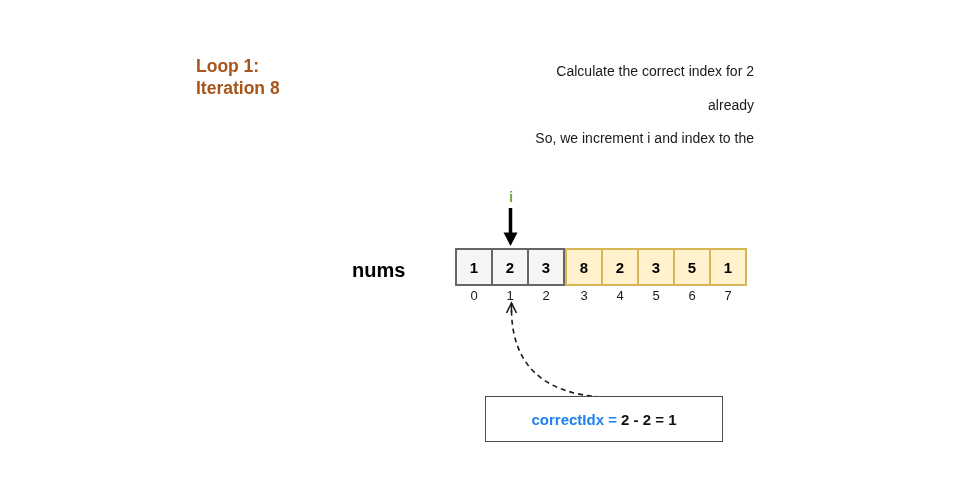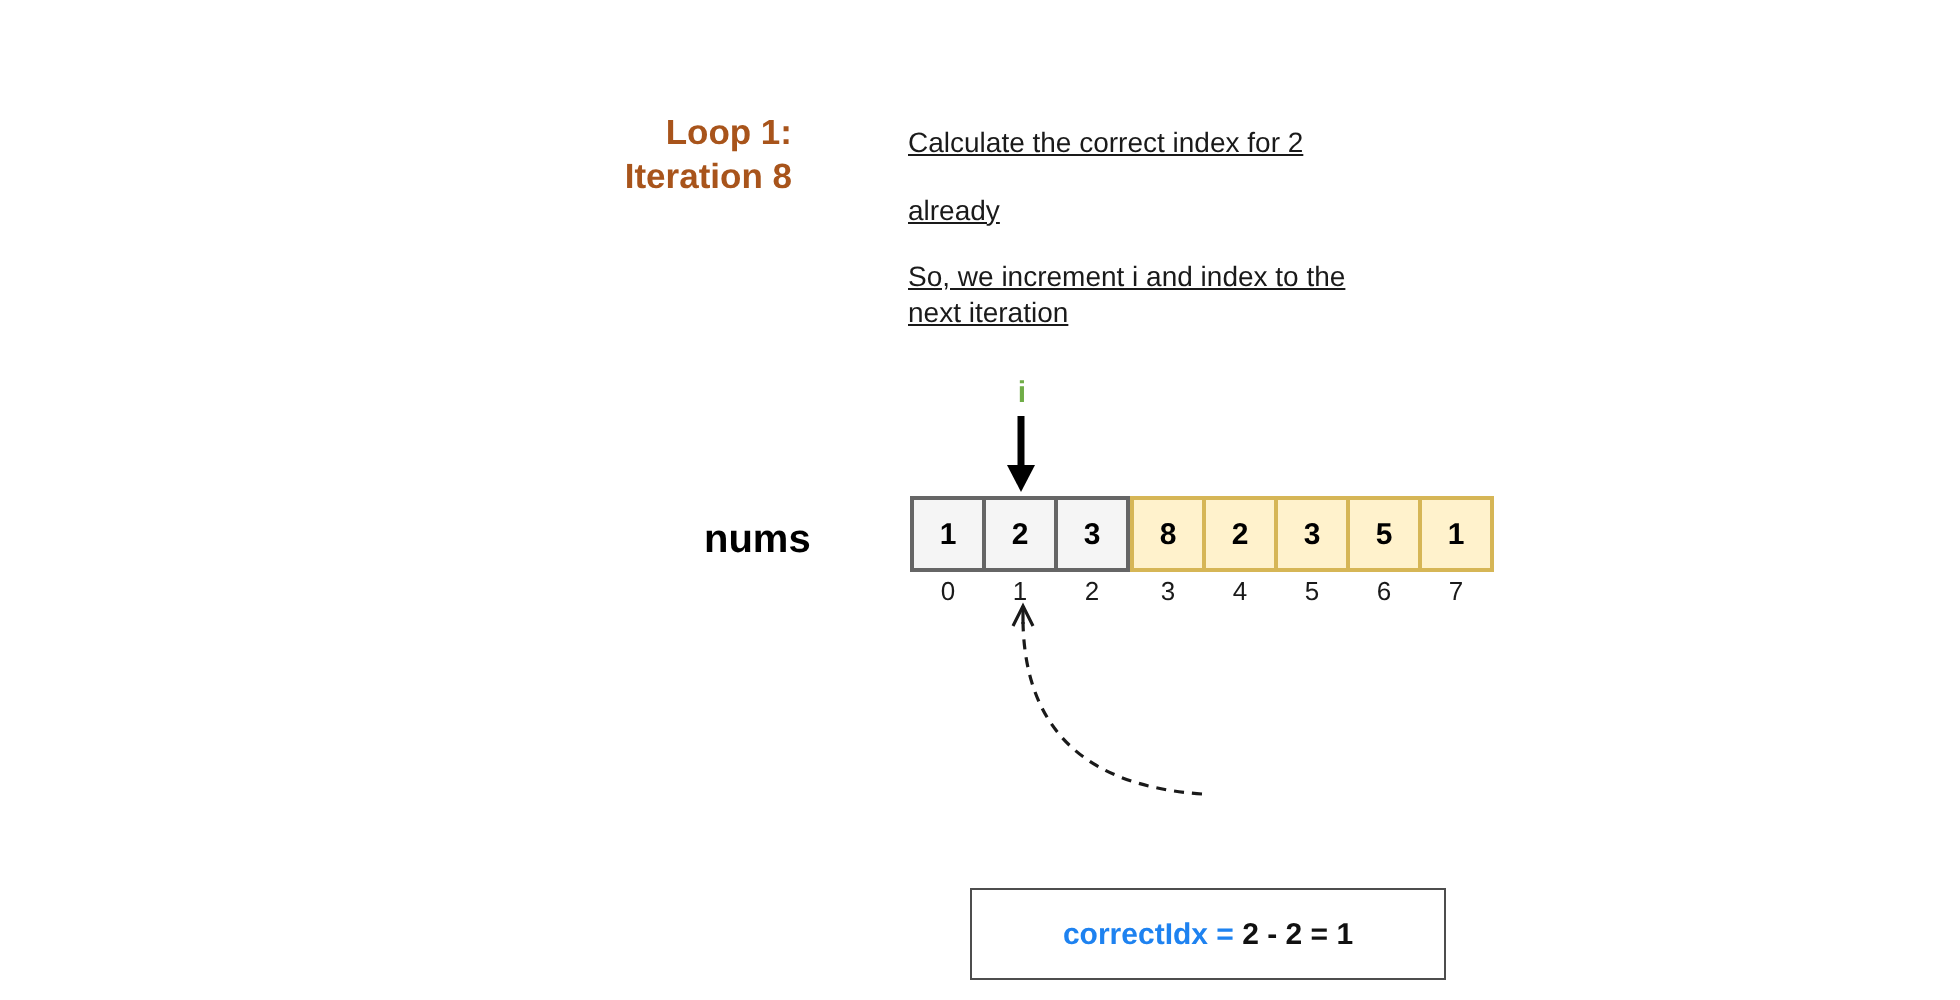"Loop 1:" .title { text-align: right -> left }
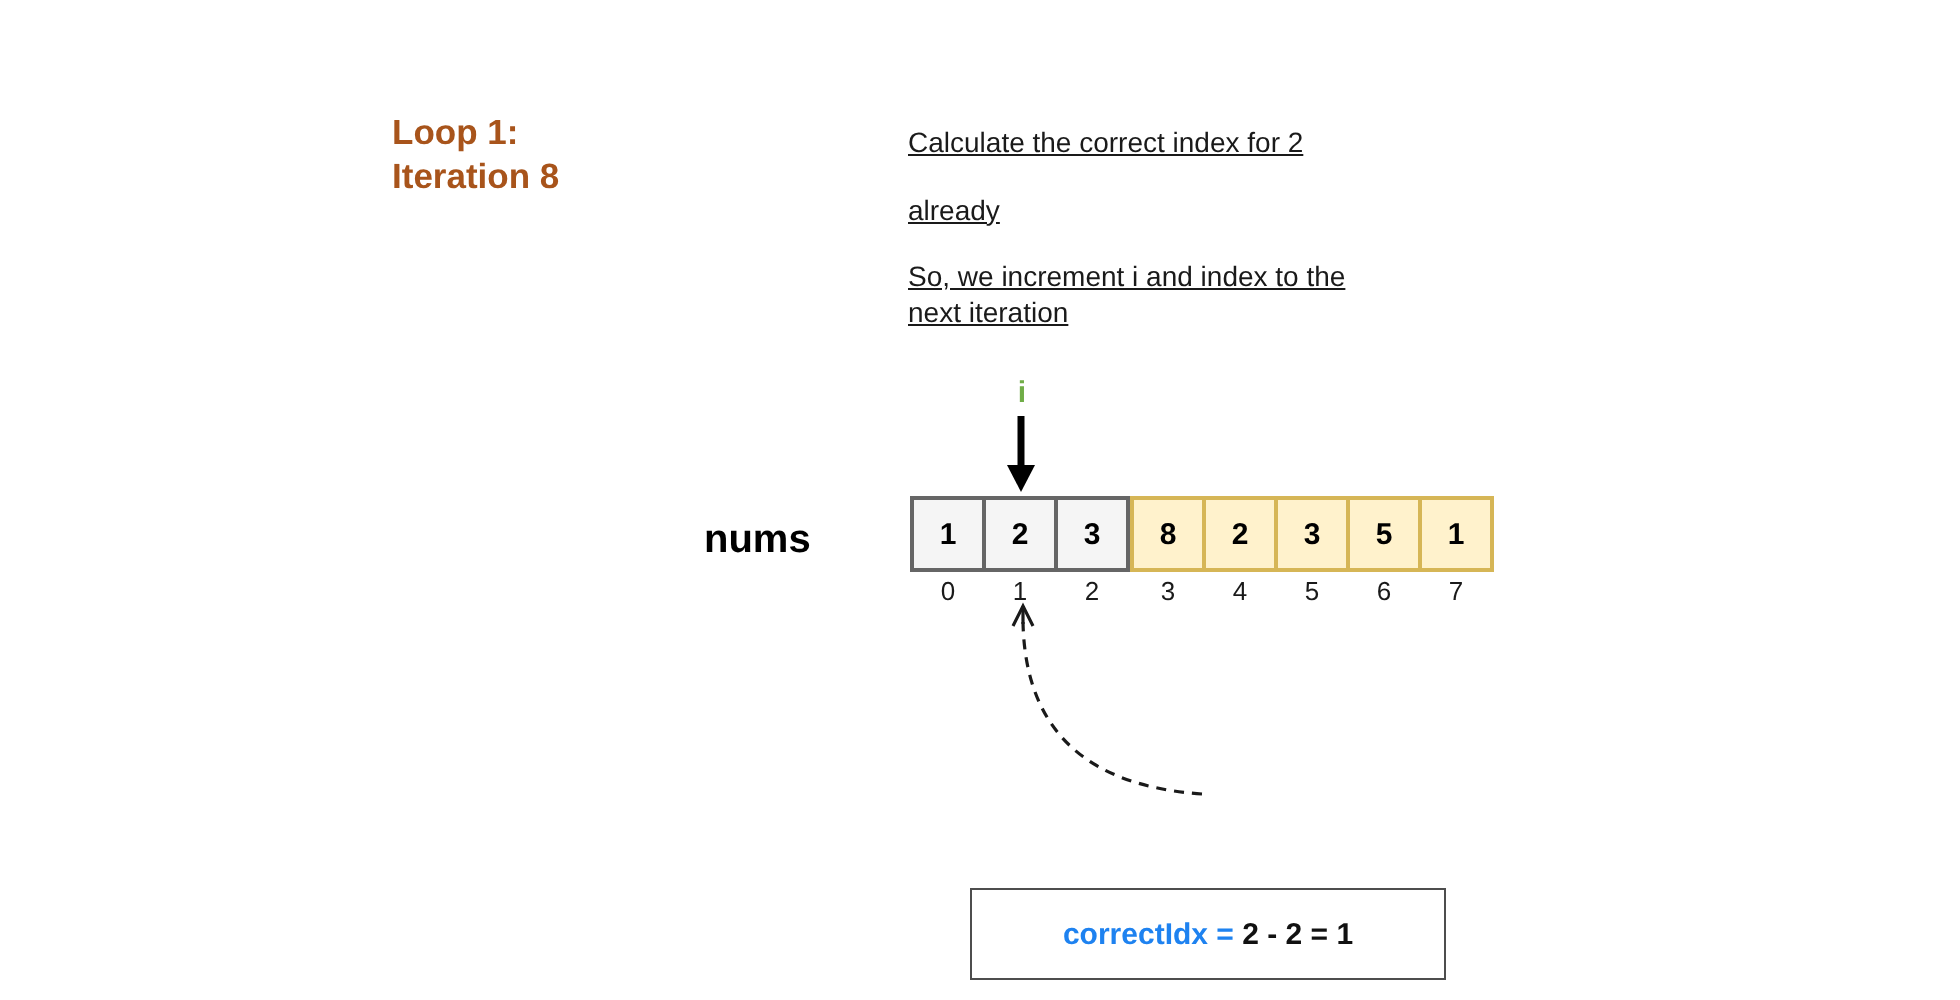"Calculate the correct index for" .desc { text-align: left -> right; text-decoration: underline -> none }
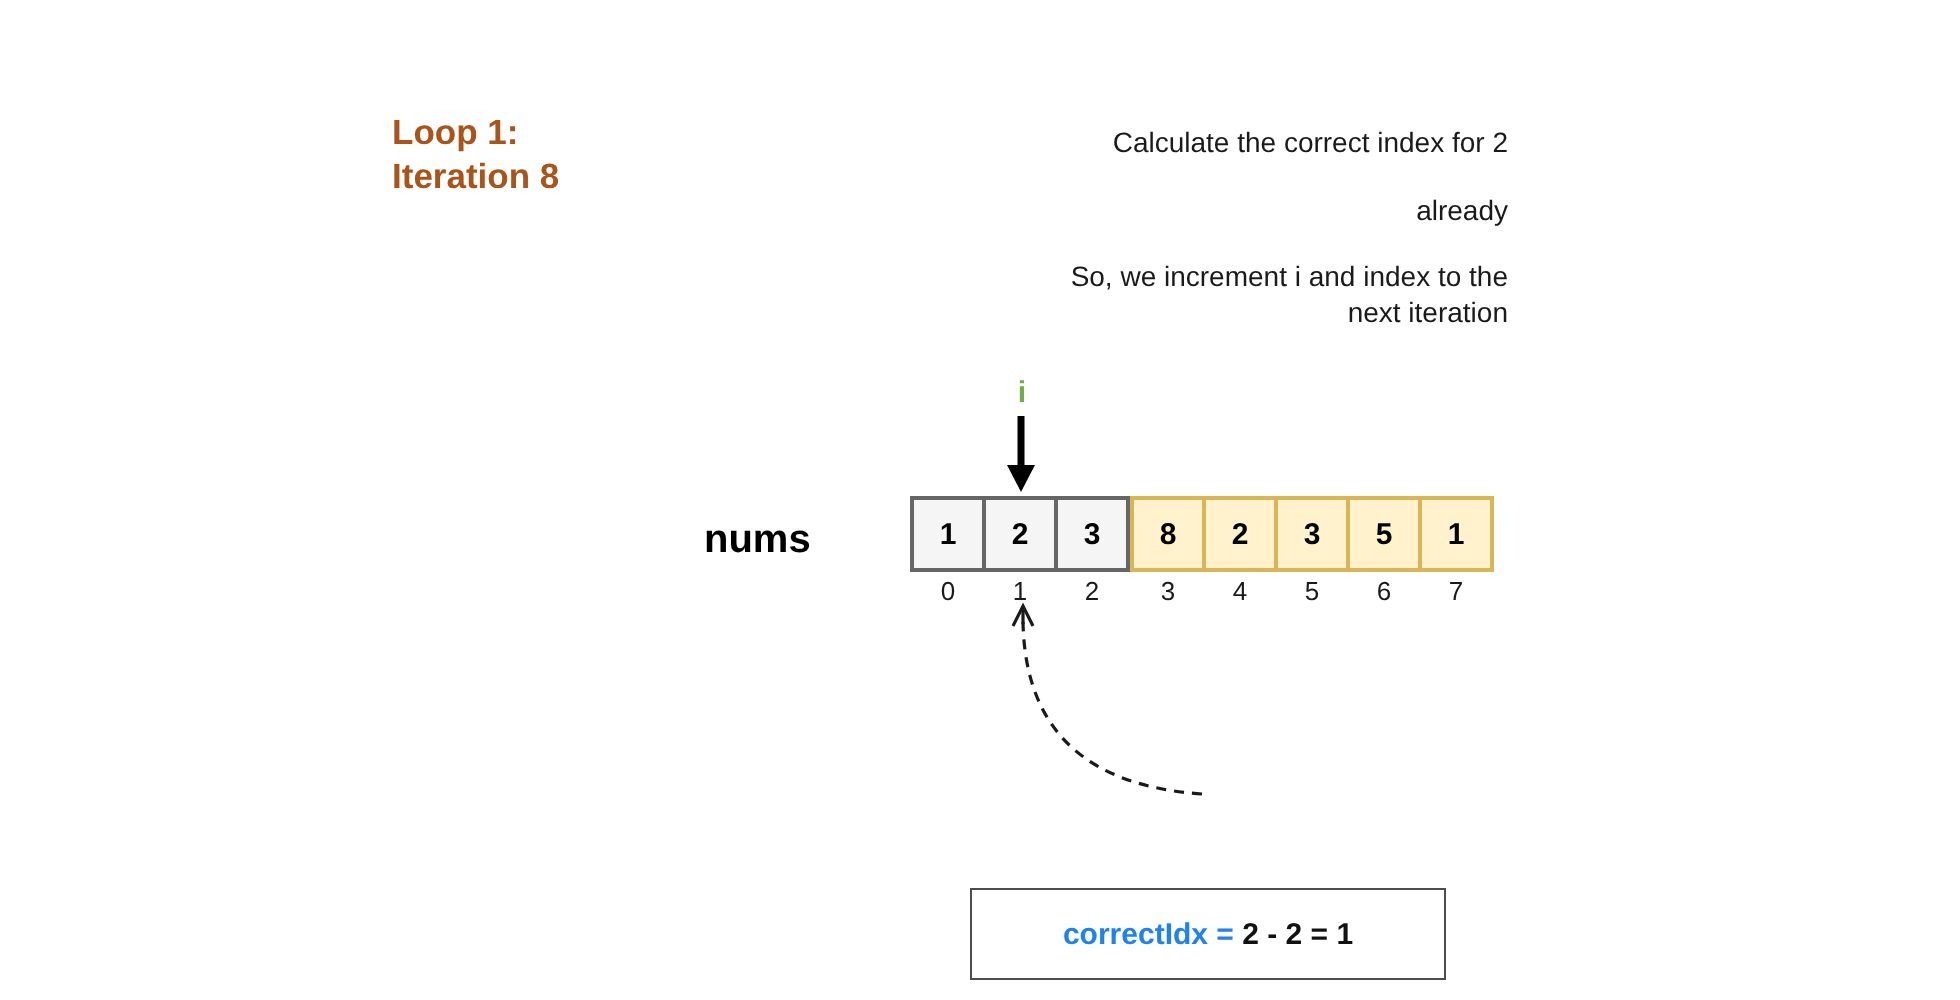"next iteration" div { html: <div>next iteration</div> -> none }
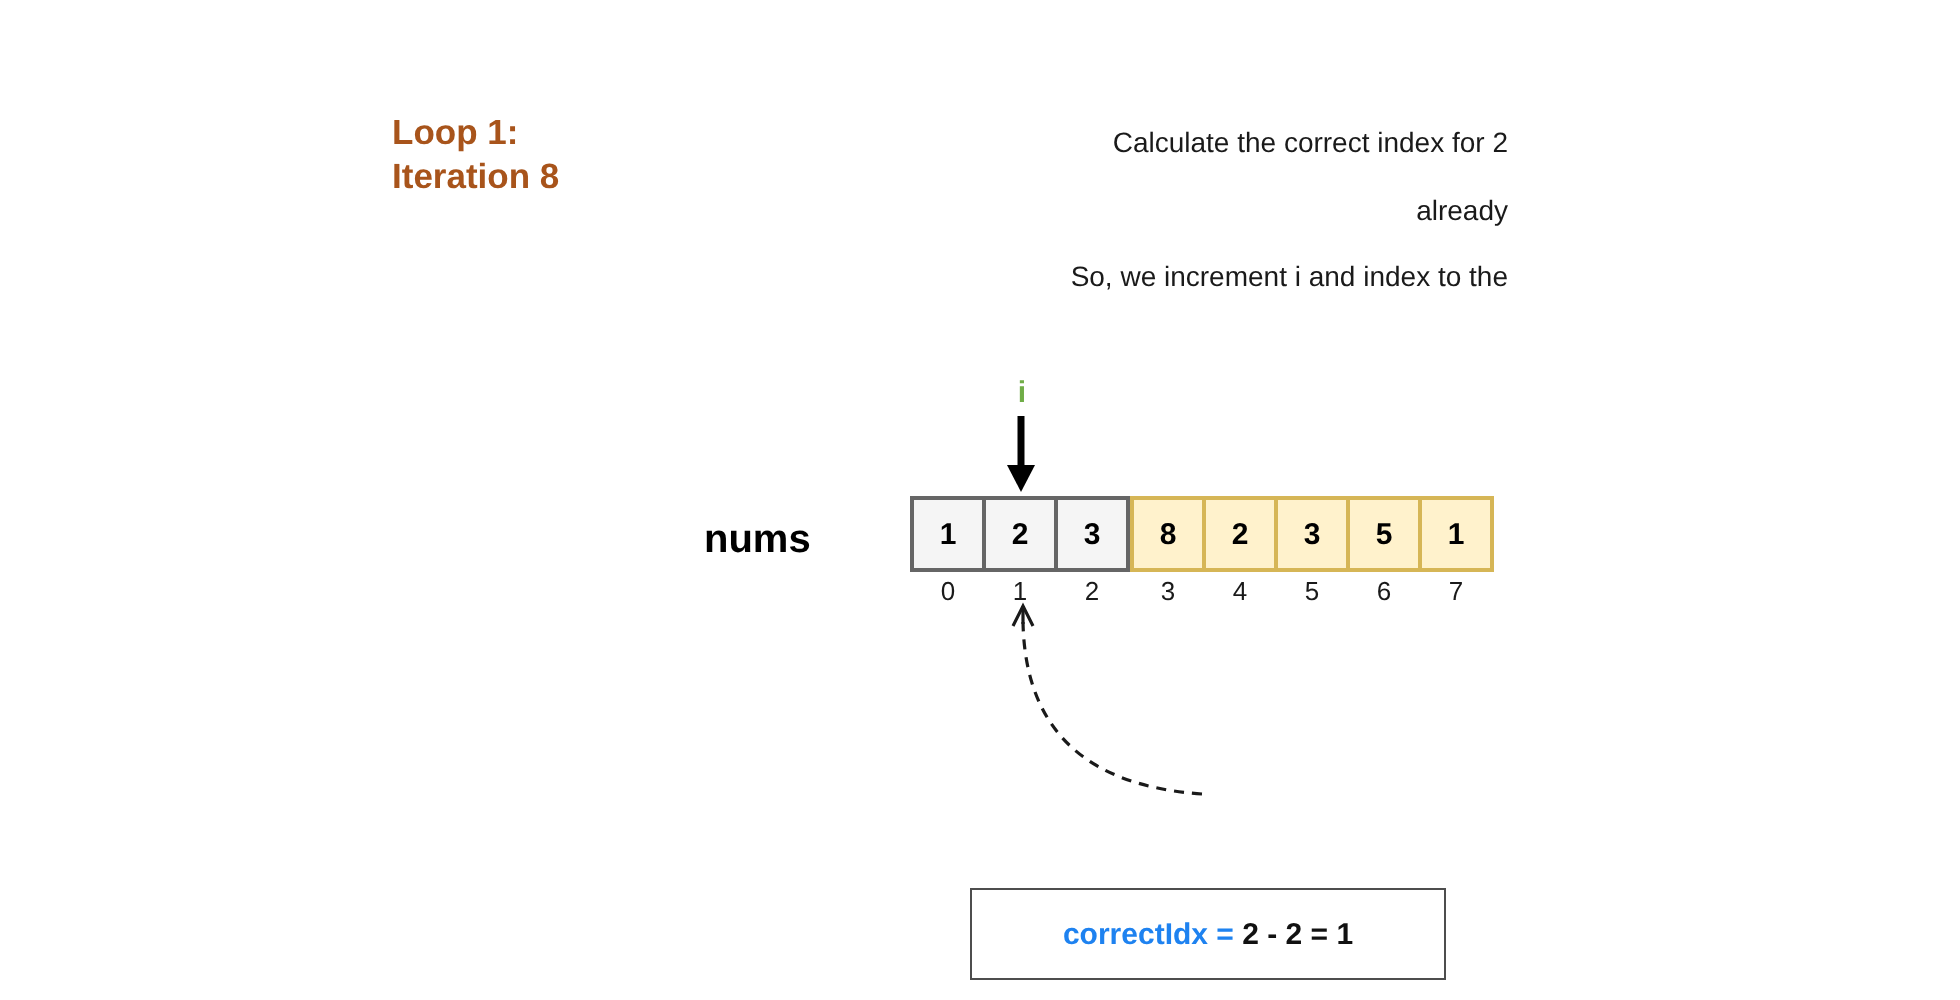"correctIdx =" .calc-box { margin-top: 48px -> none }
